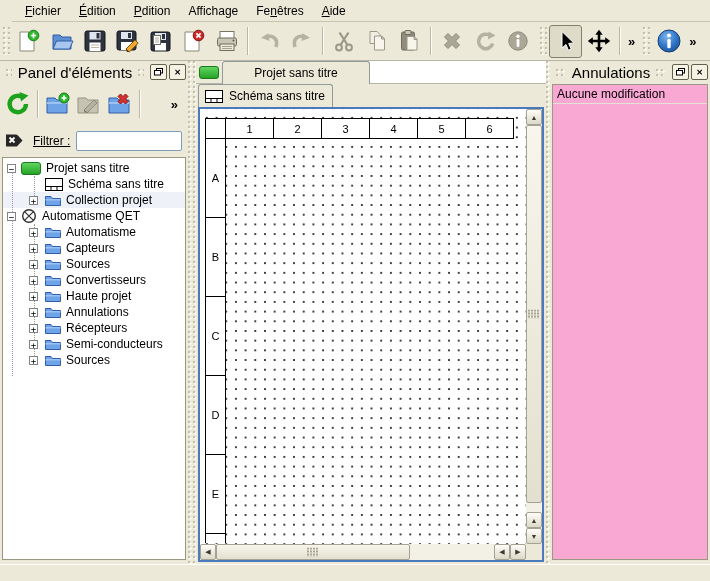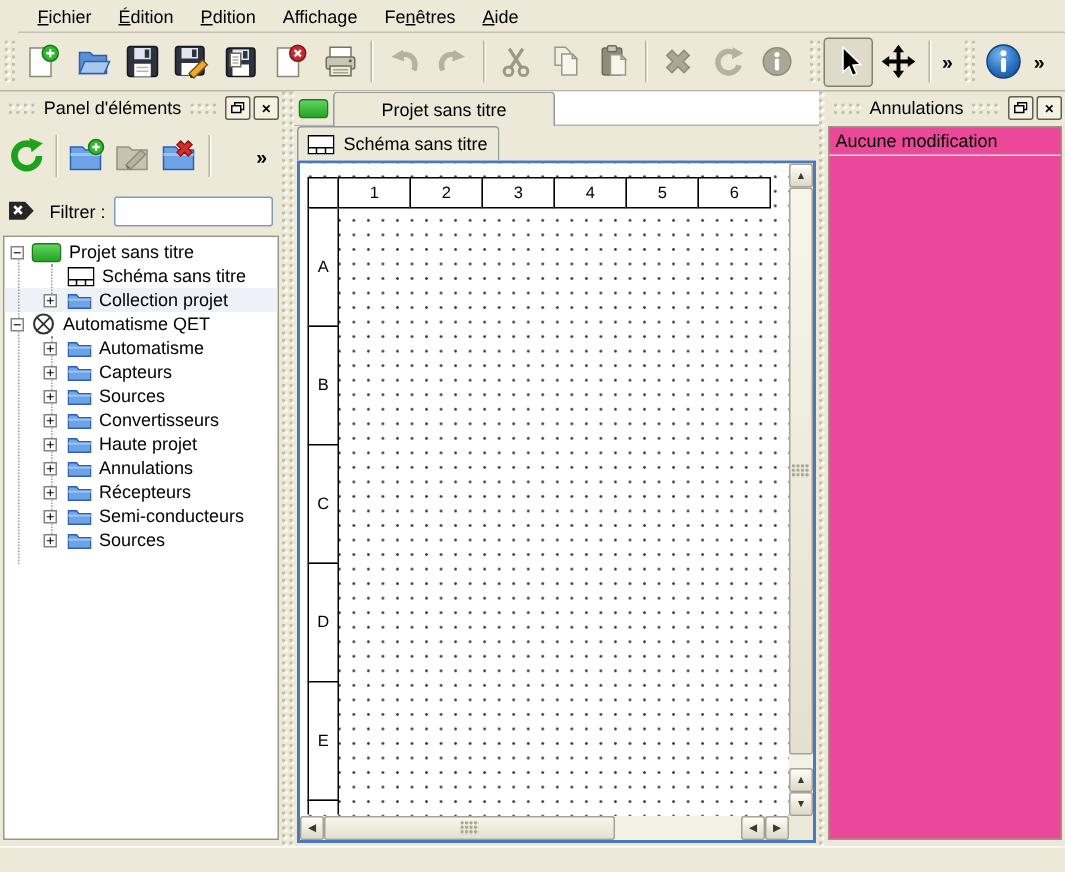"Panel d'éléments" .dock-title .t { font-size: 12px -> 15px }
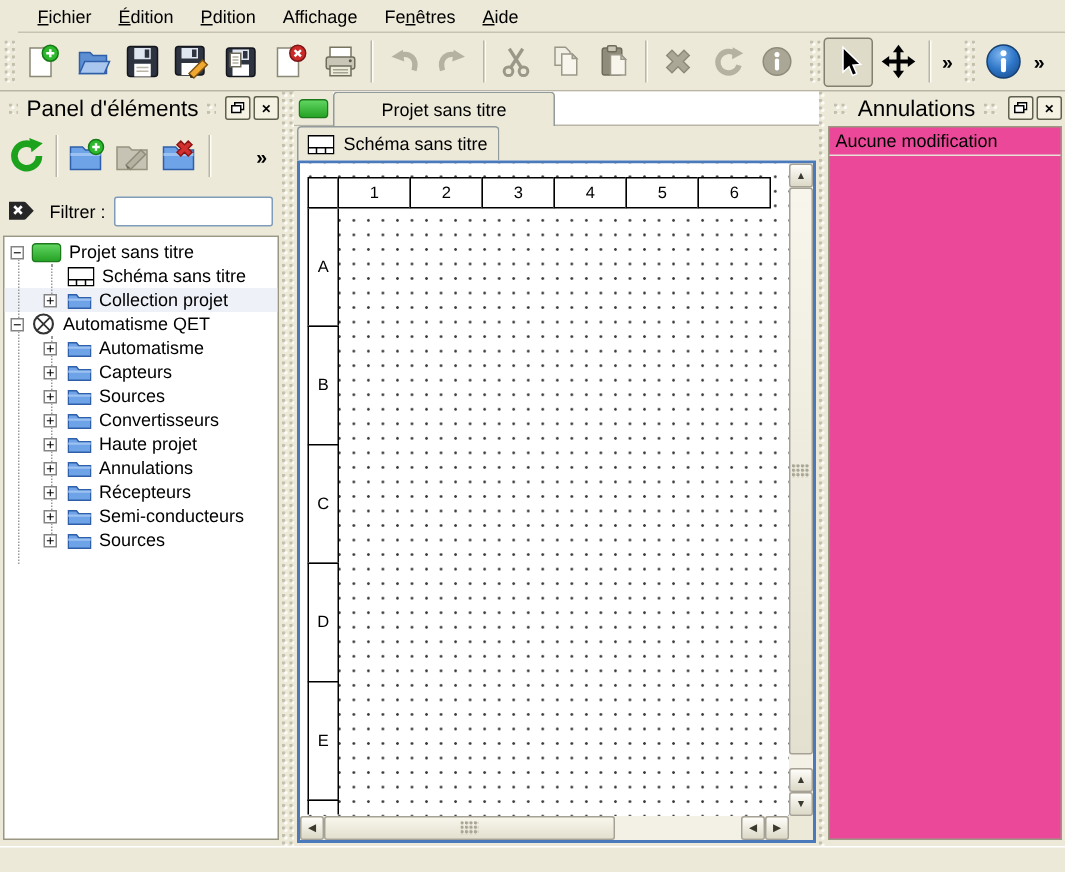"Aucune modification" .undo-list { background: #ec4899 -> #f9a8d4 }
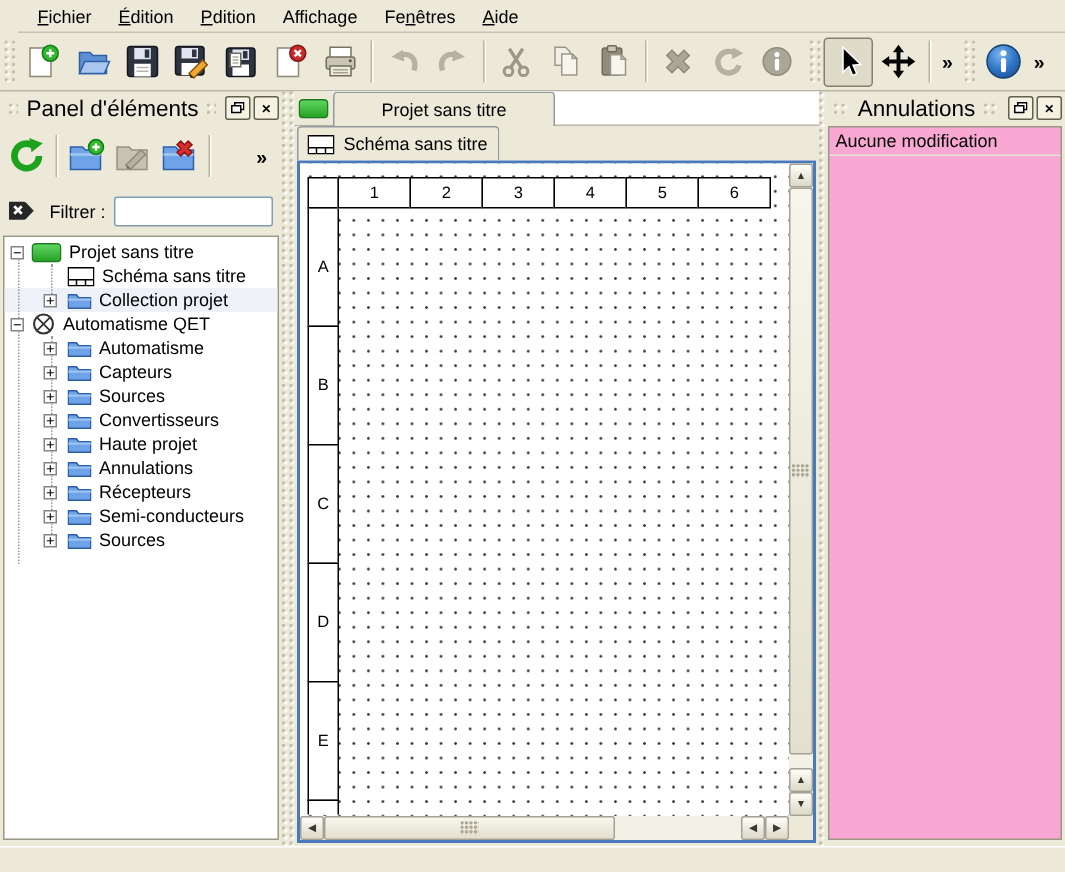"Filtrer :" span { text-decoration: none -> underline }
